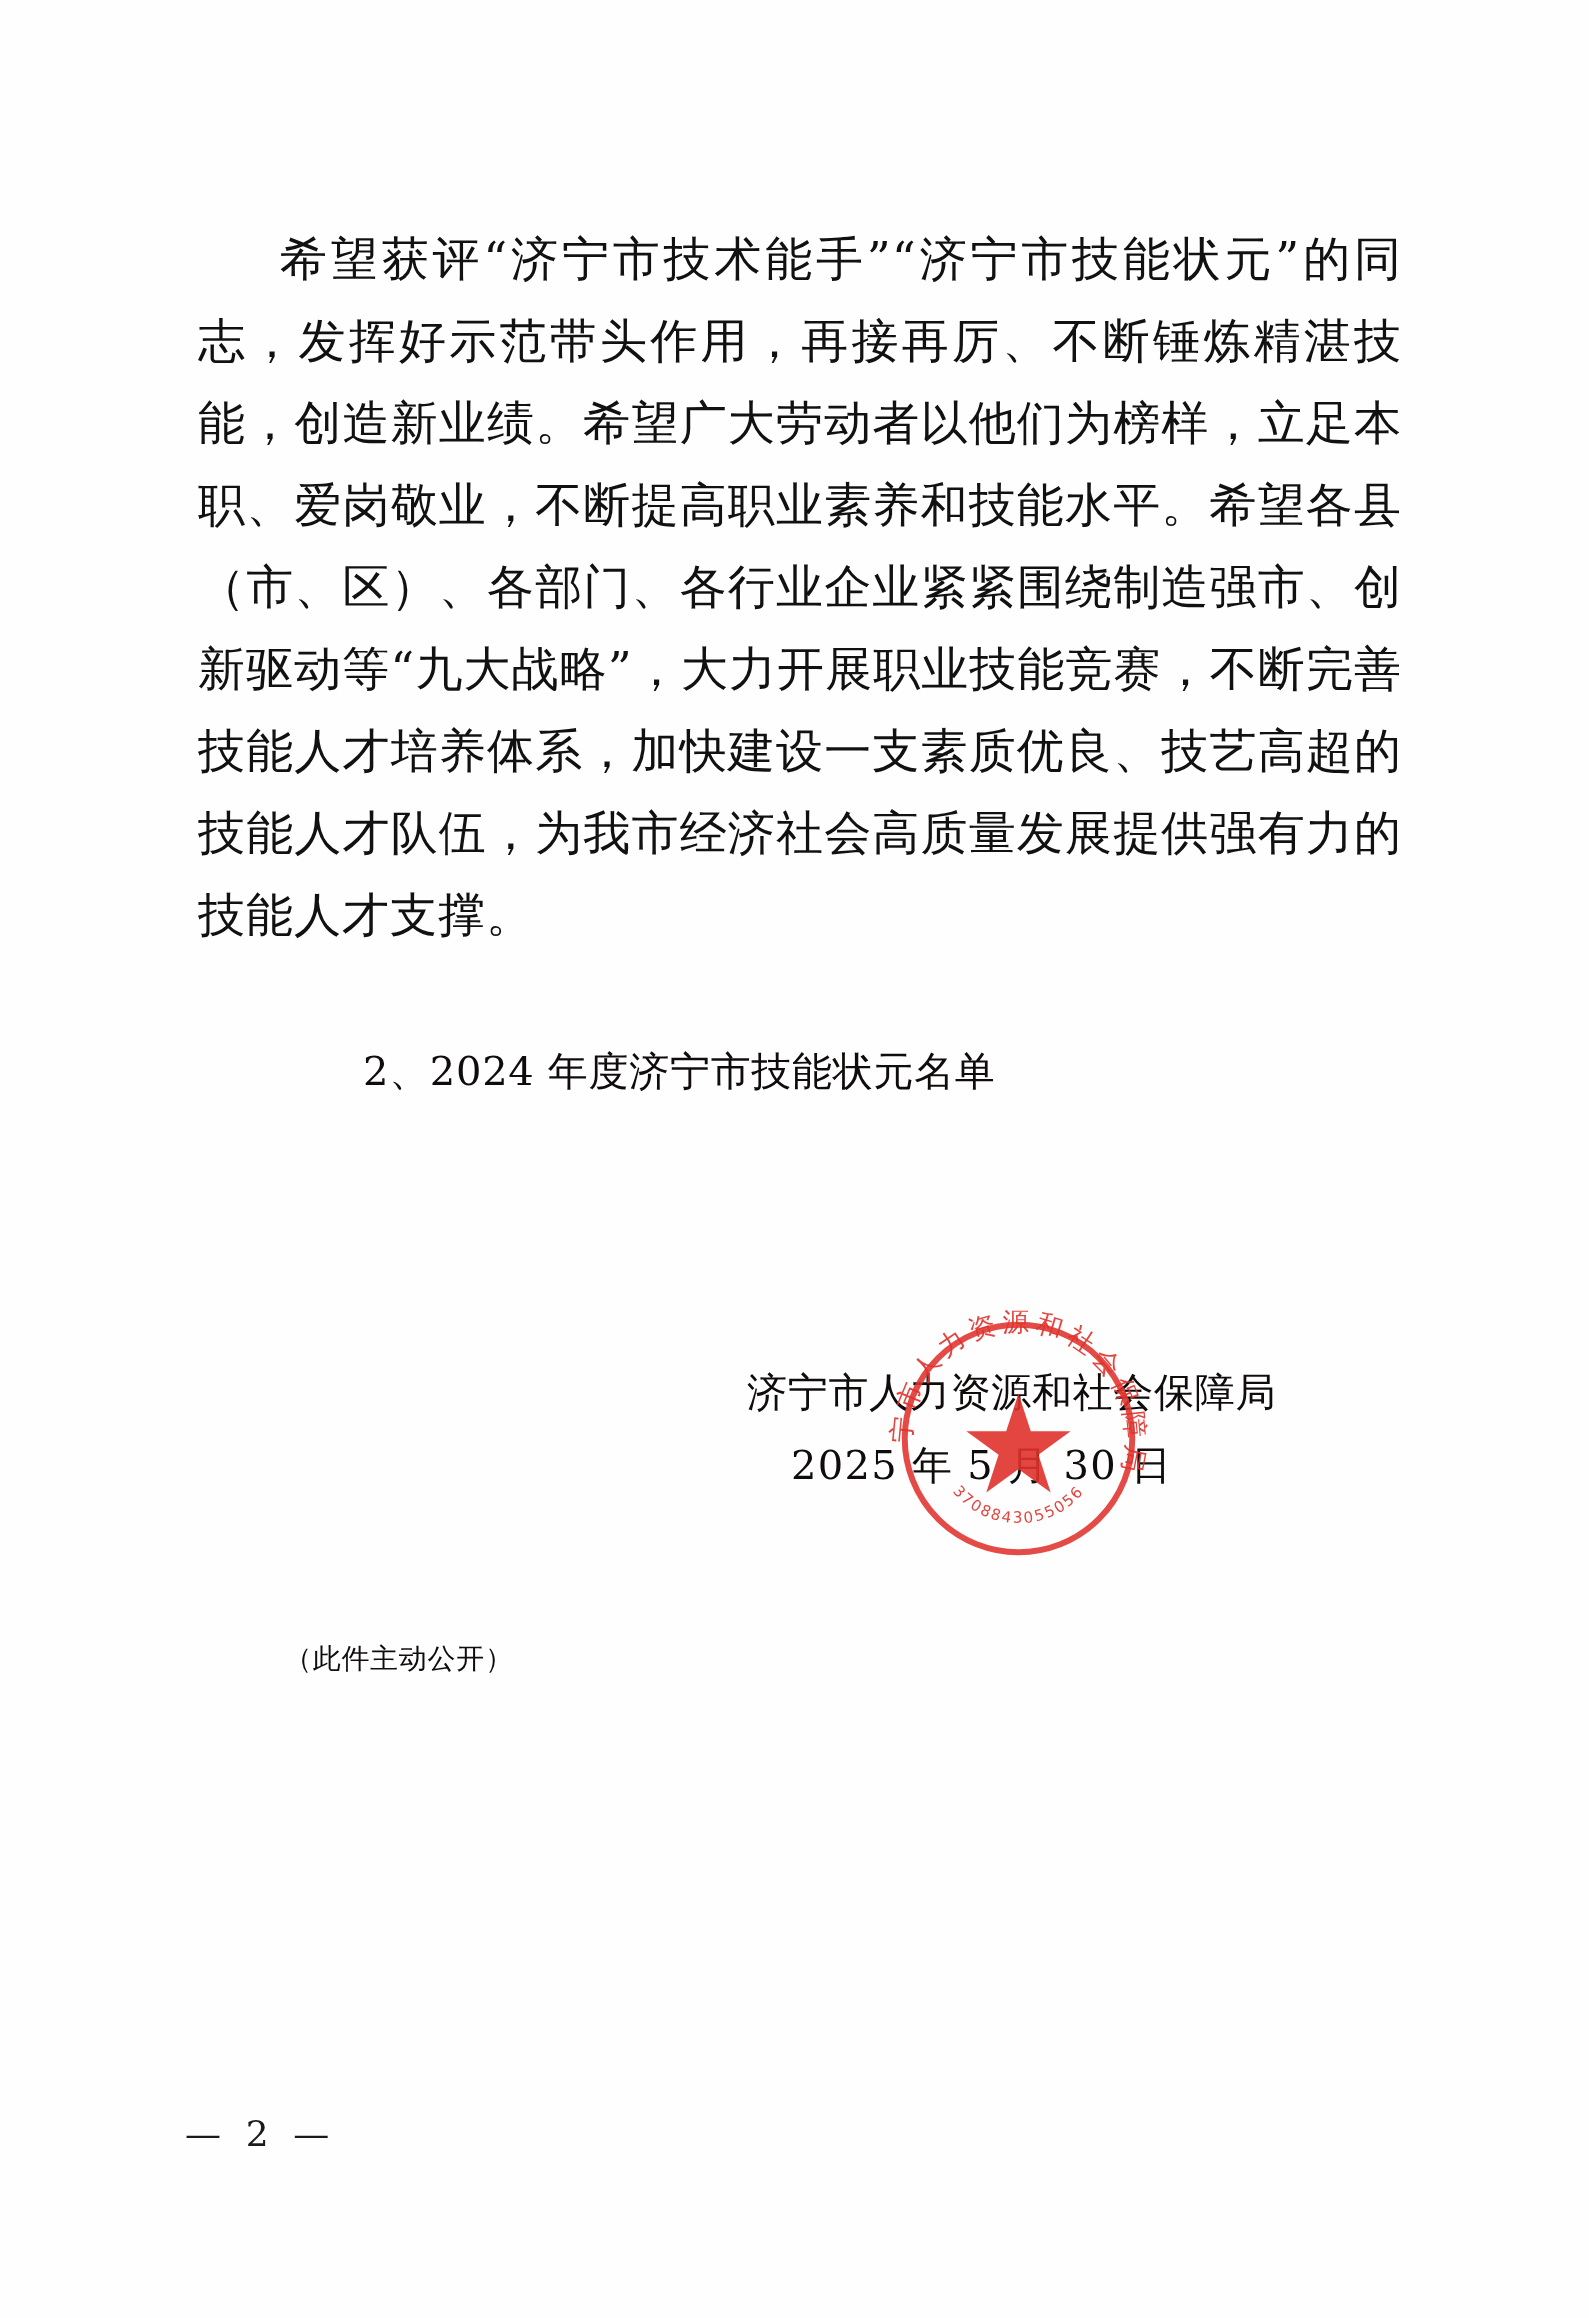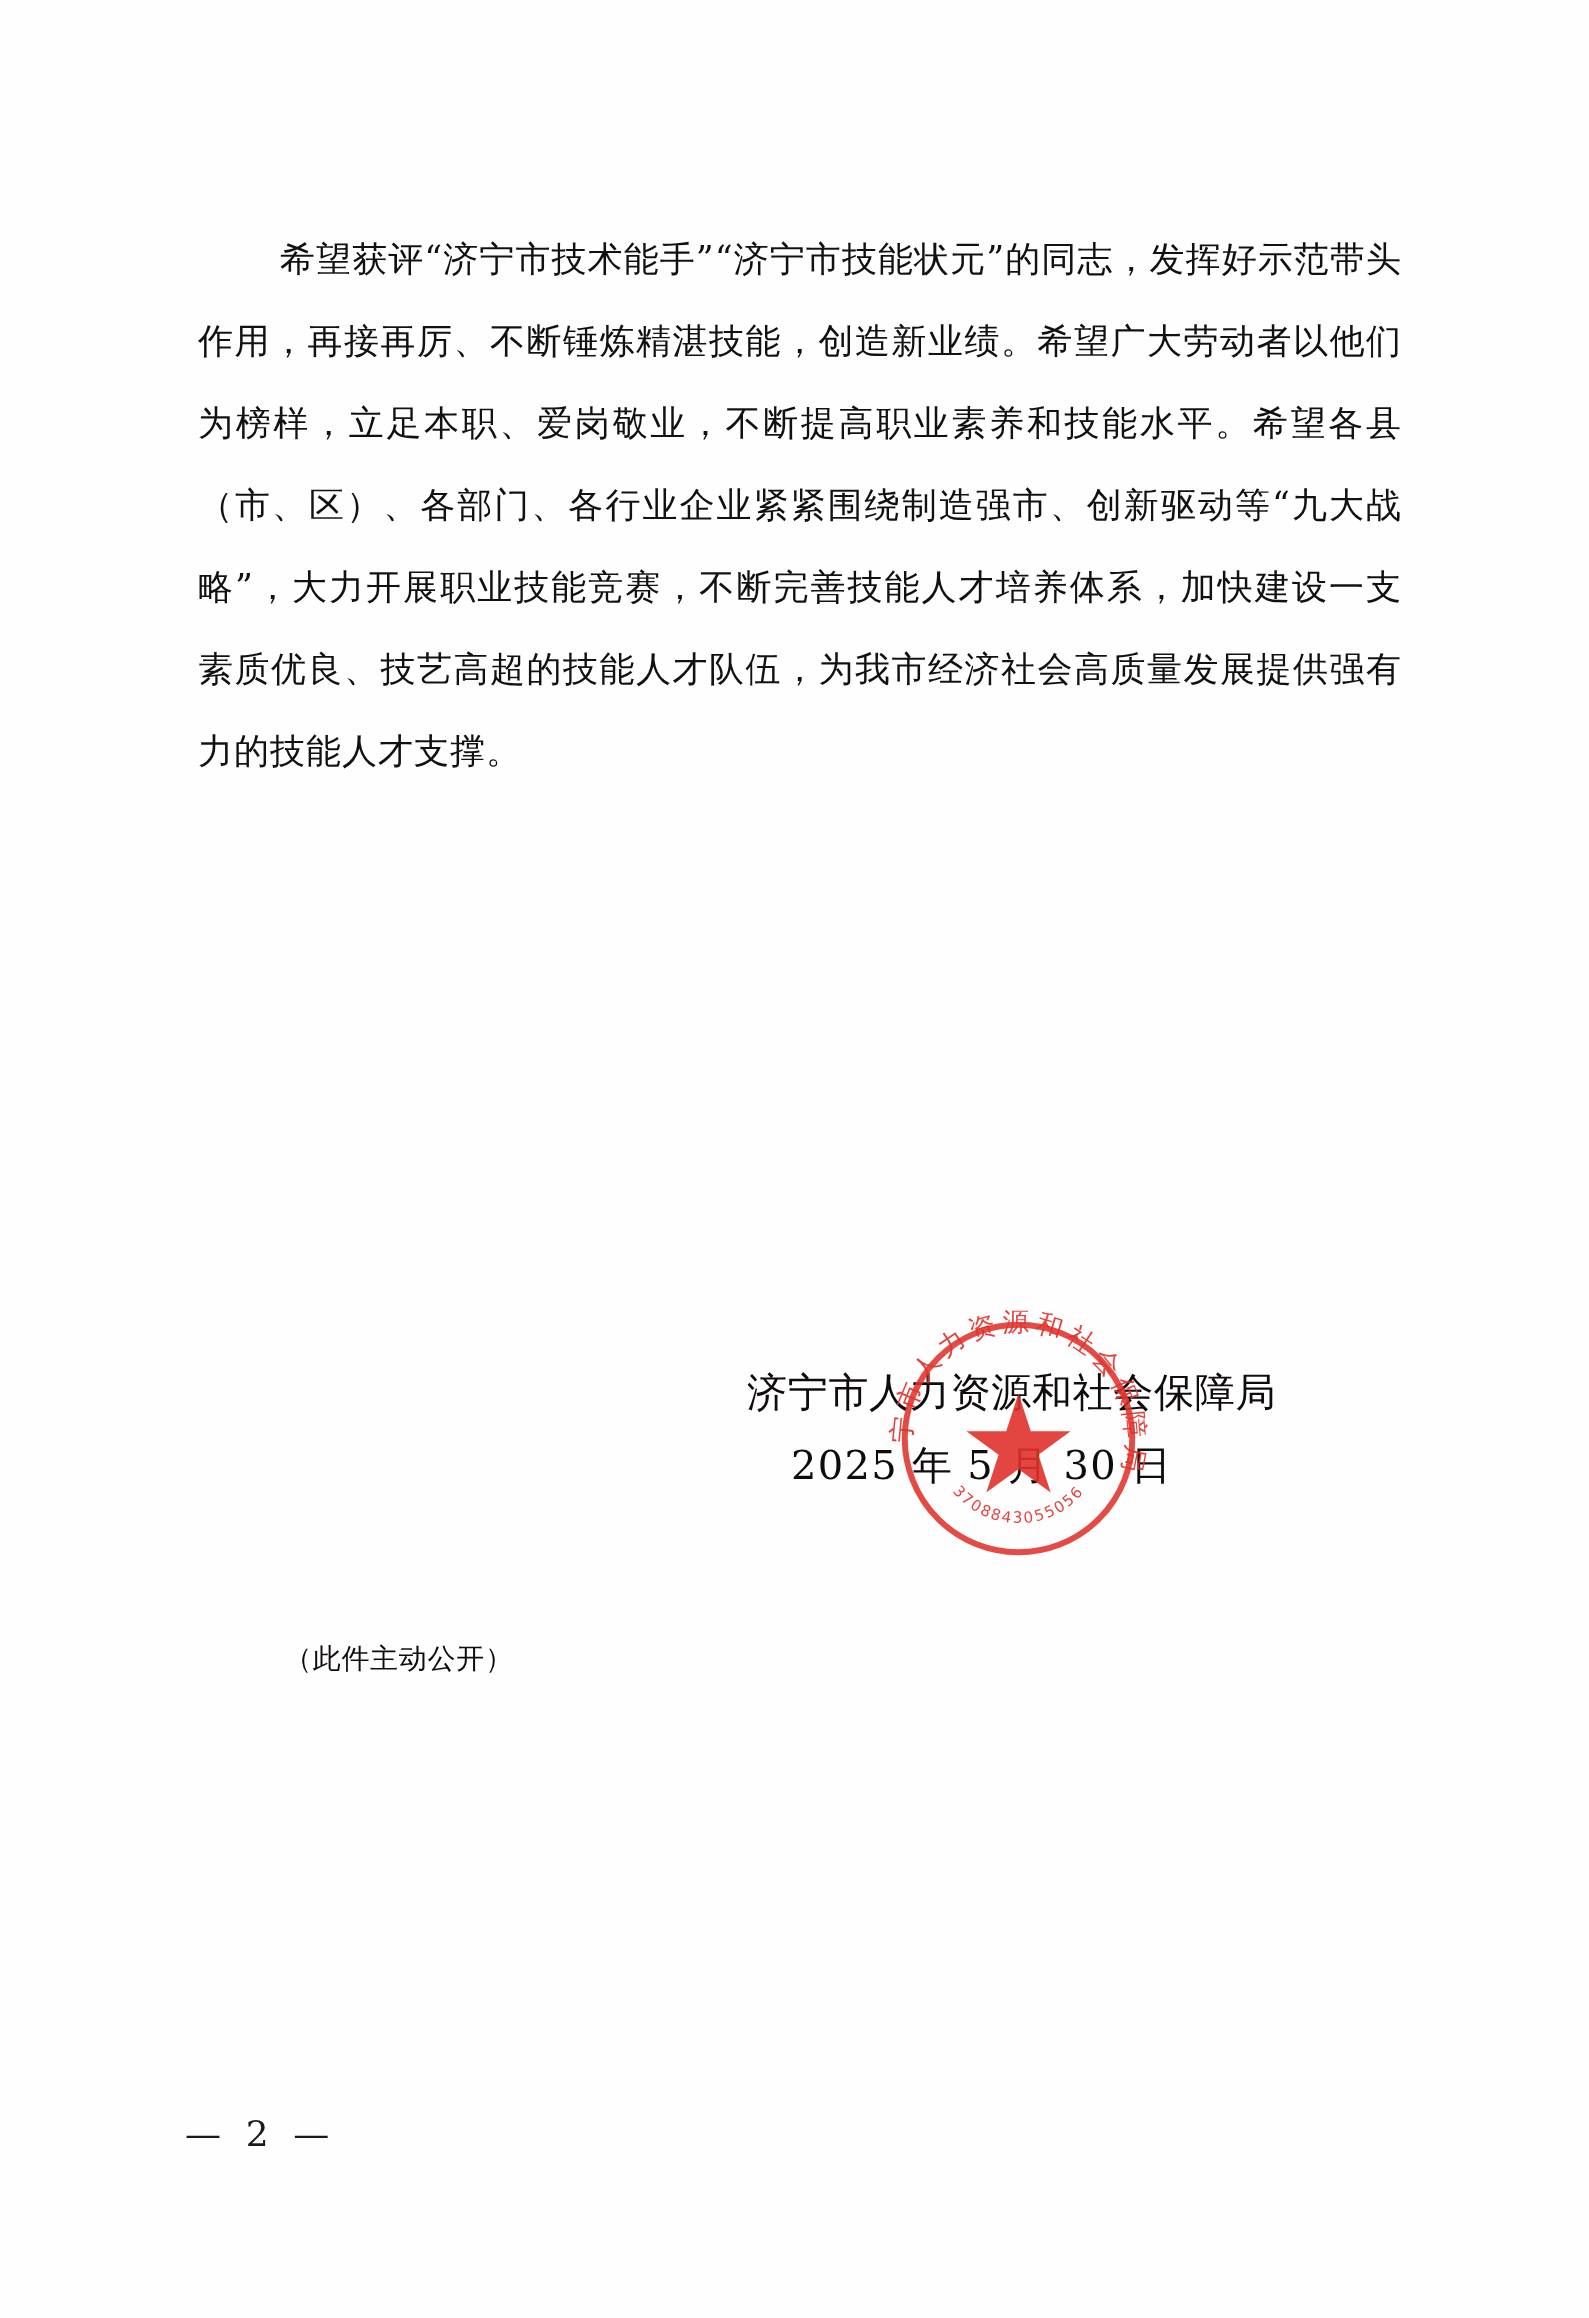"希望获评“济宁市技术能手”“济宁市技能状元”的同志，发挥好示范带头作用，再接再厉" .para { font-size: 35px -> 47px }
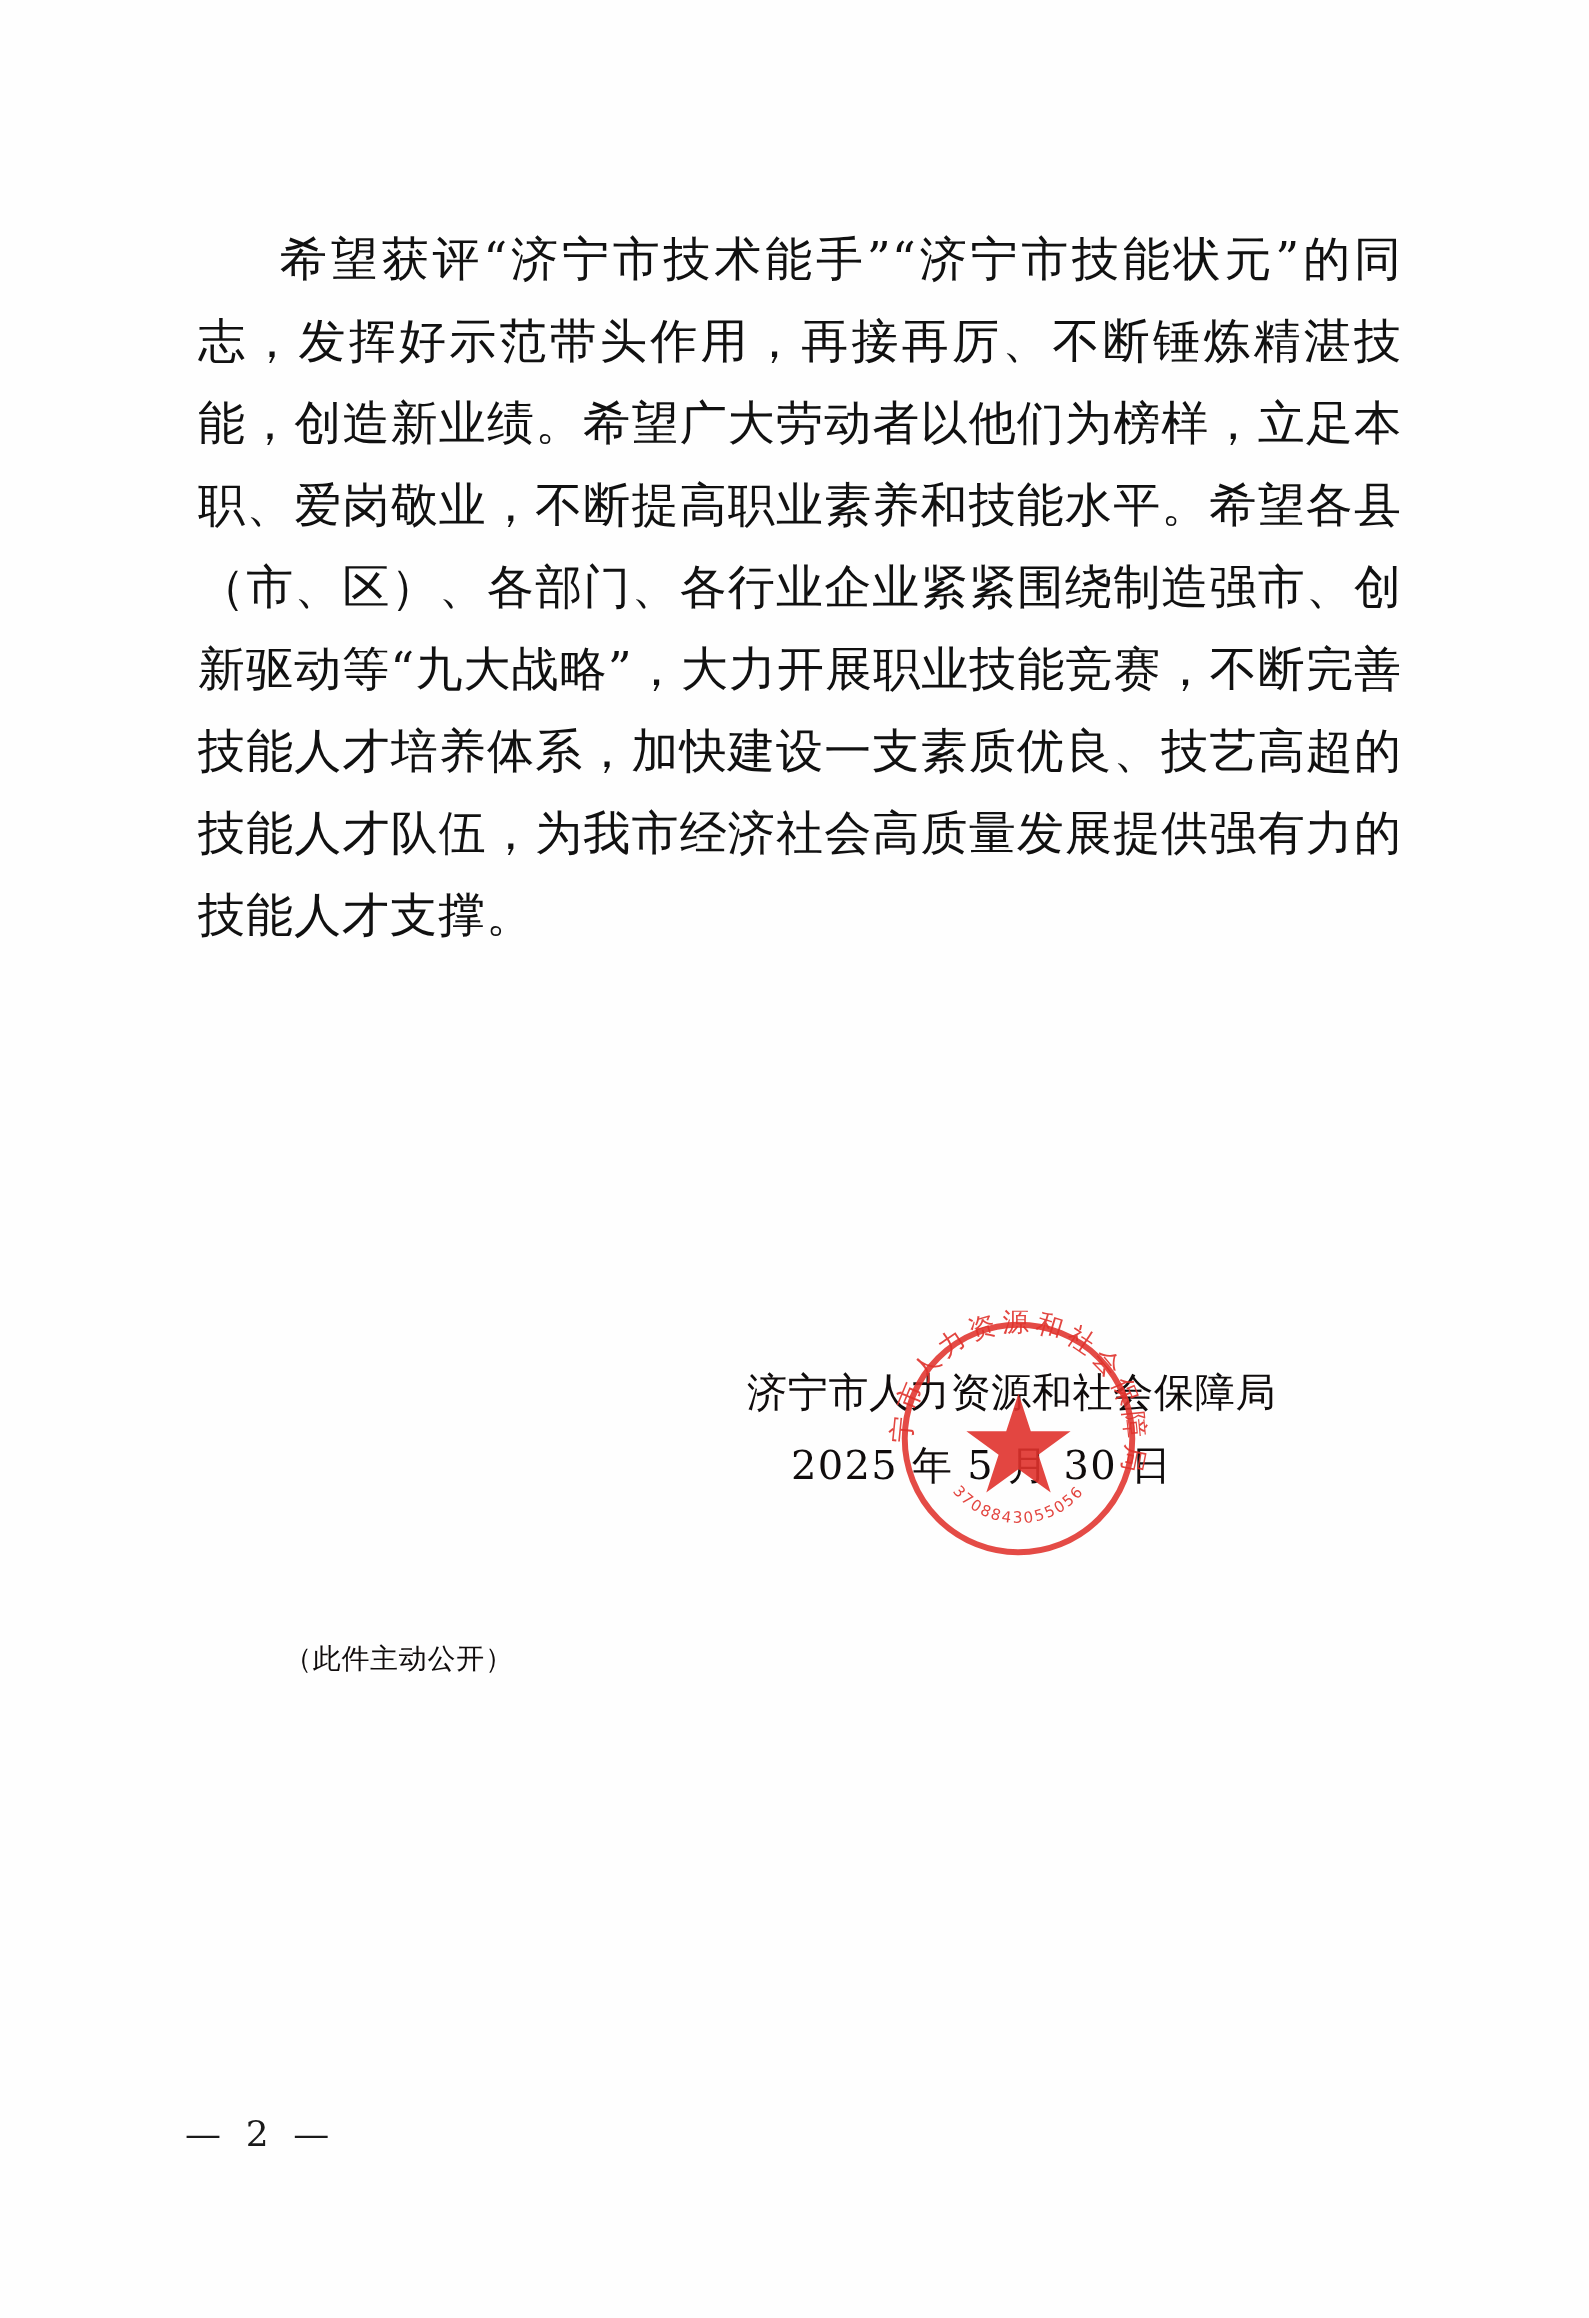"2、2024 年度济宁市技能状元名单" div.attach-line { html: none -> <div>2、2024 年度济宁市技能状元名单</div> }
